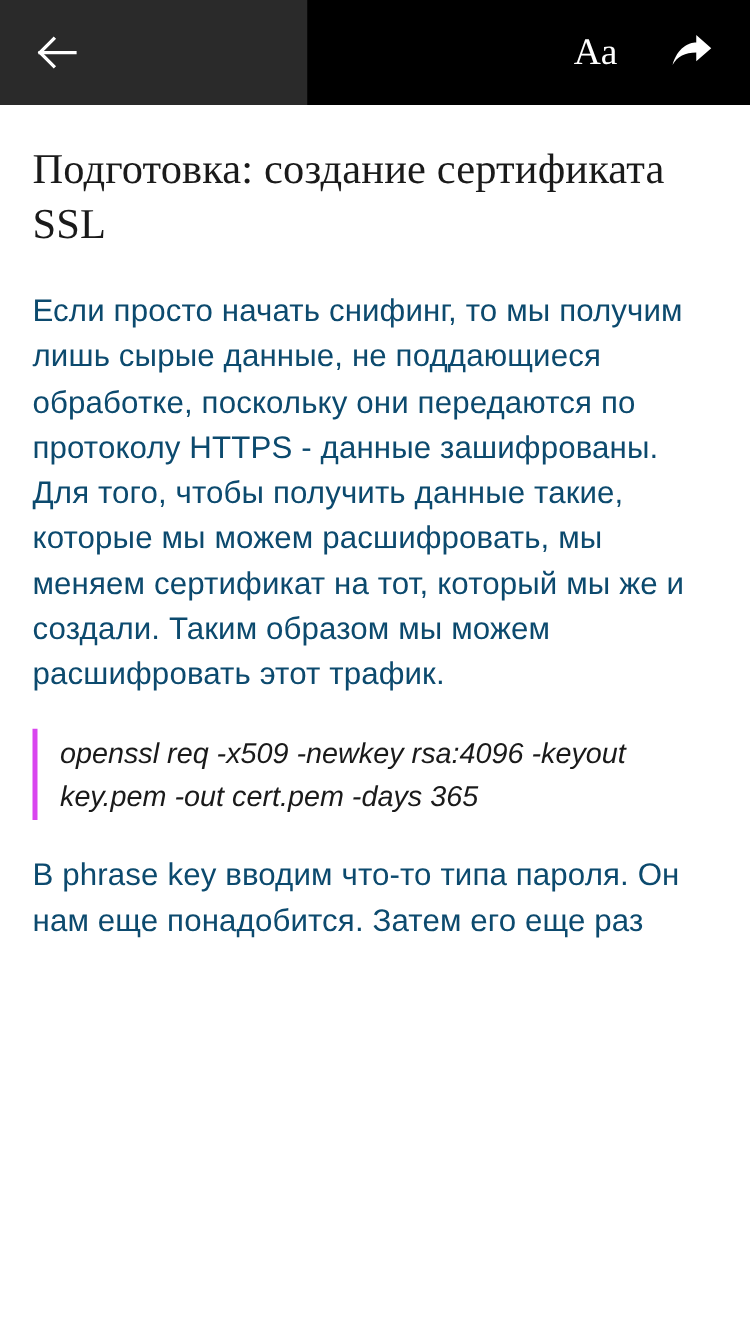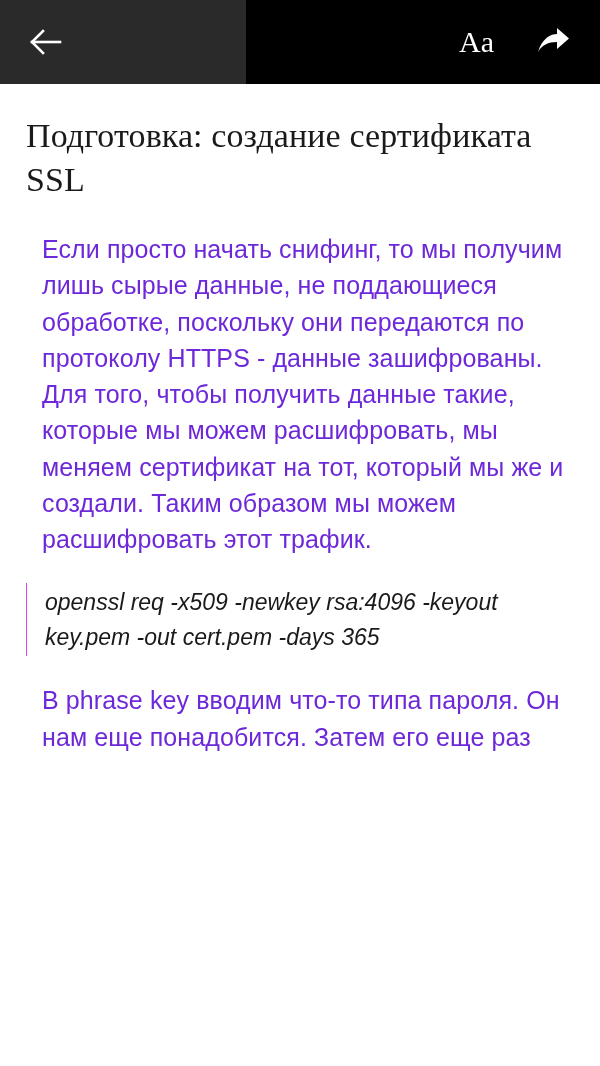"Если просто начать снифинг, то" p.para { color: #6d28d9 -> #0c4a6e; margin: 0 0 26px 16px -> 0 0 26px 0 }
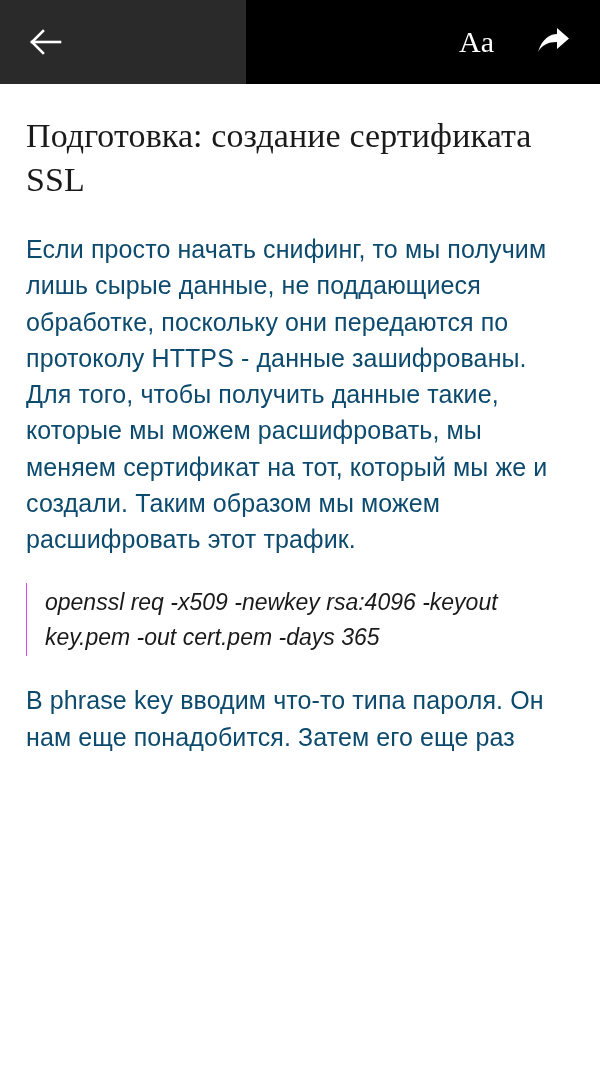"openssl req -x509 -newkey rsa:4096" blockquote.code-quote { border-left: 1px solid #d946ef -> 4px solid #d946ef }
